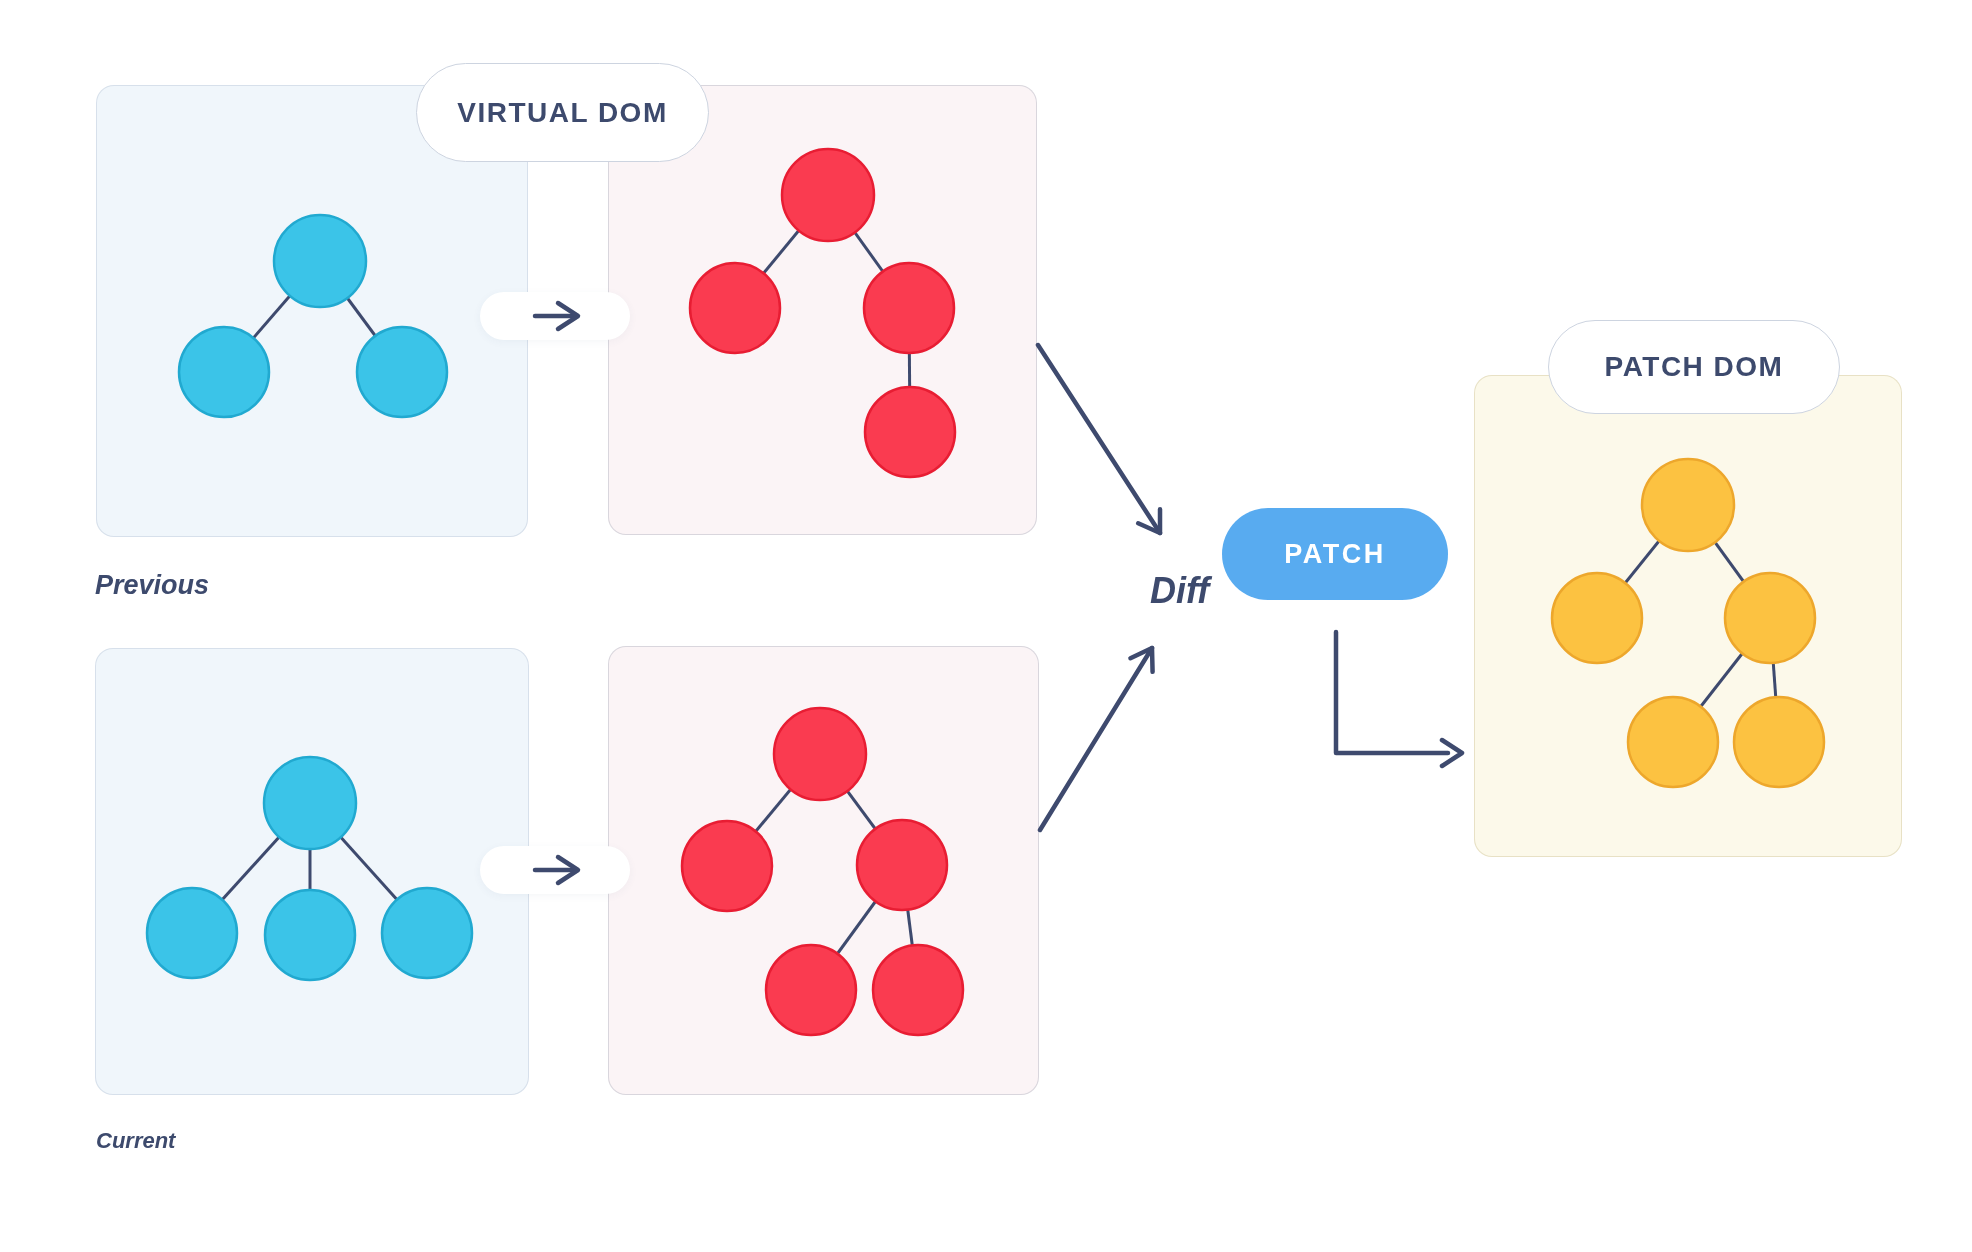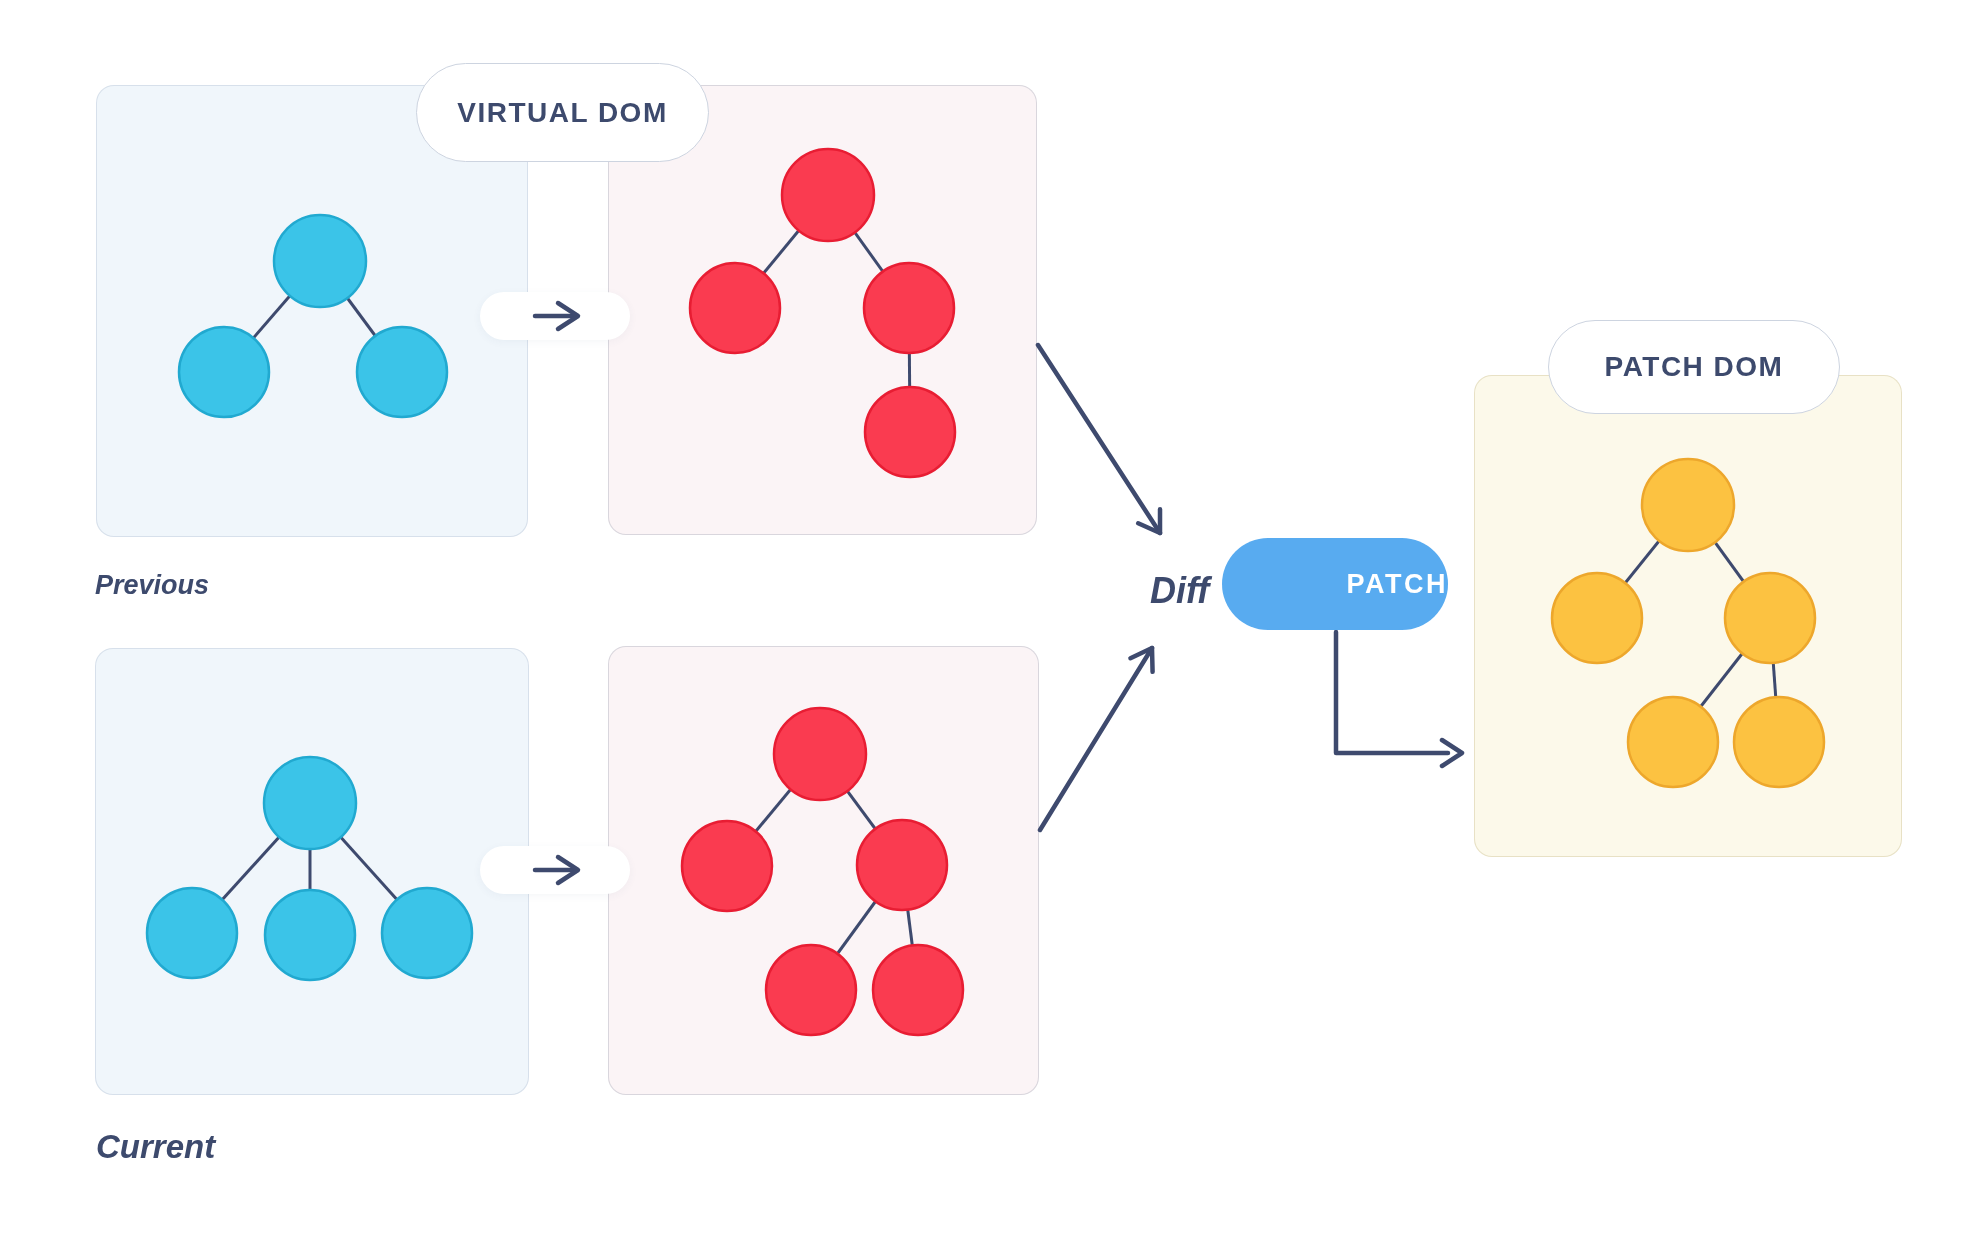"PATCH" .patch-pill { justify-content: flex-end -> center; top: 538px -> 508px }
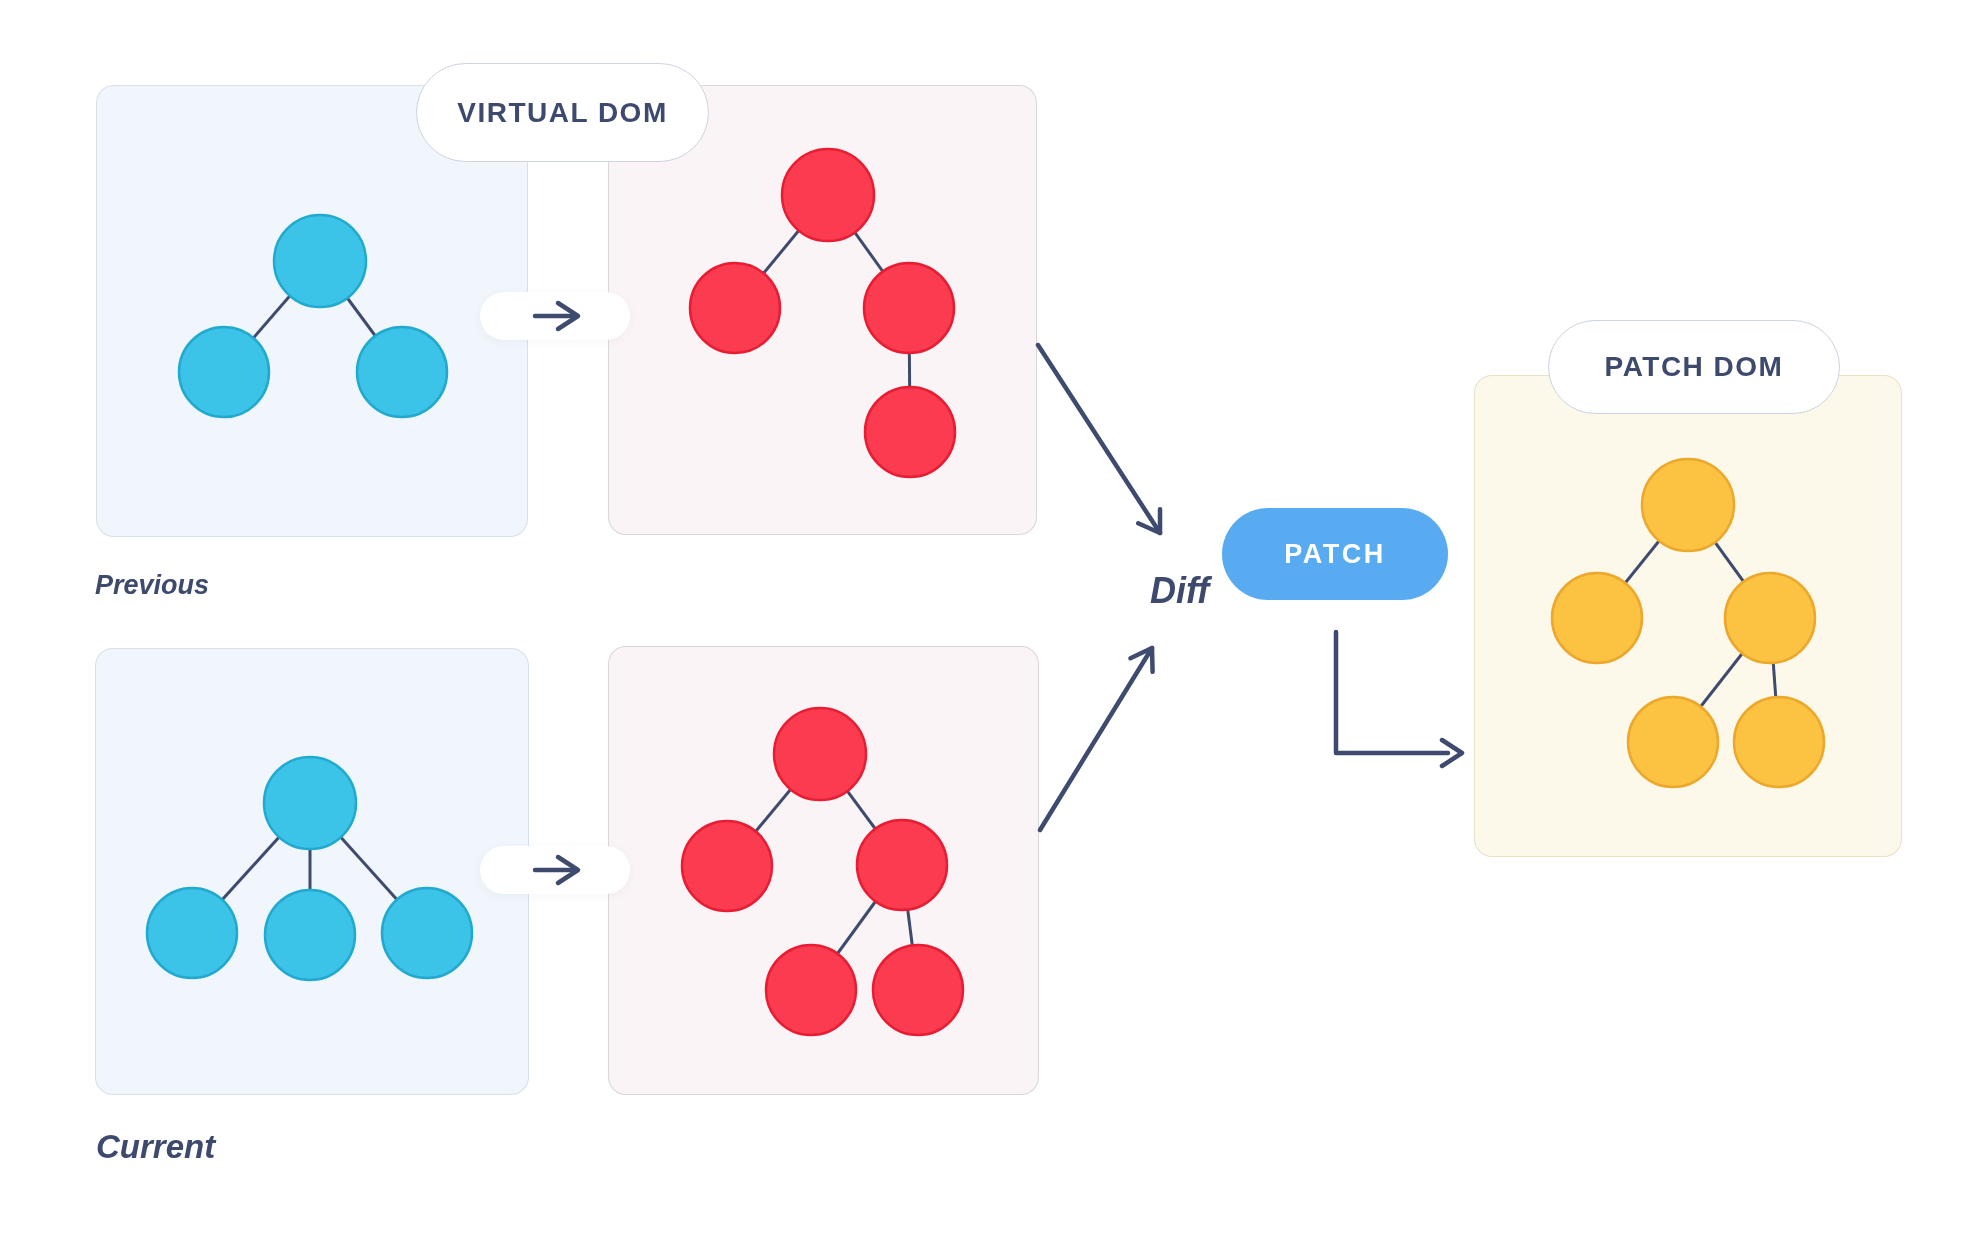"Current" .label-current { font-size: 33px -> 22px }
